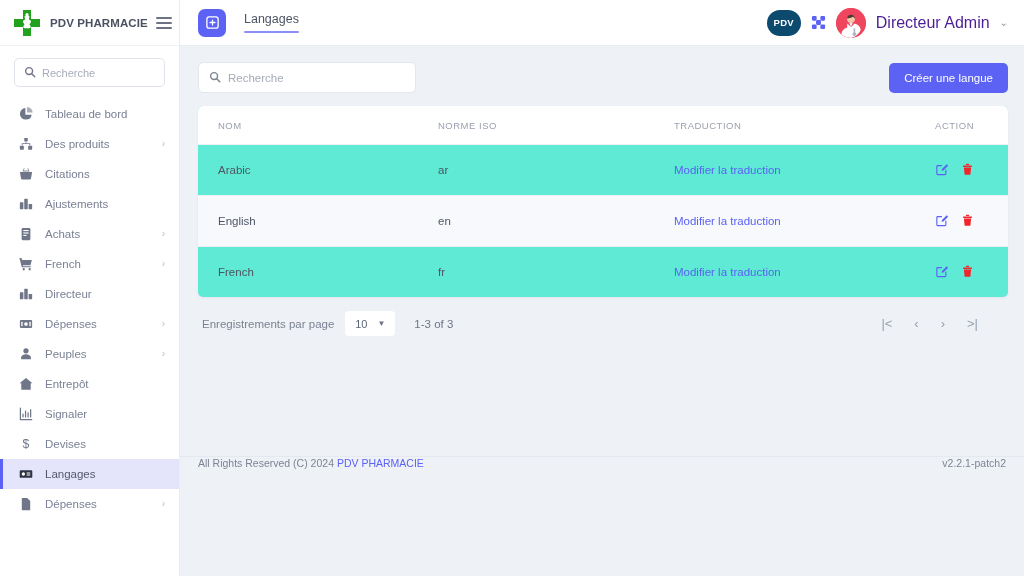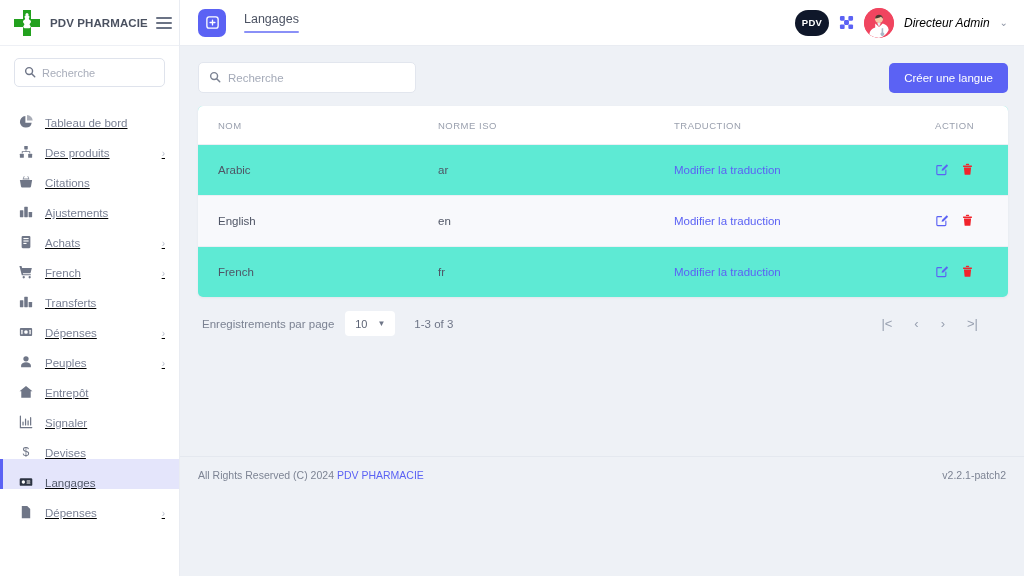"PDV" .pdv-badge { background: #0f172a -> #0c4a6e }
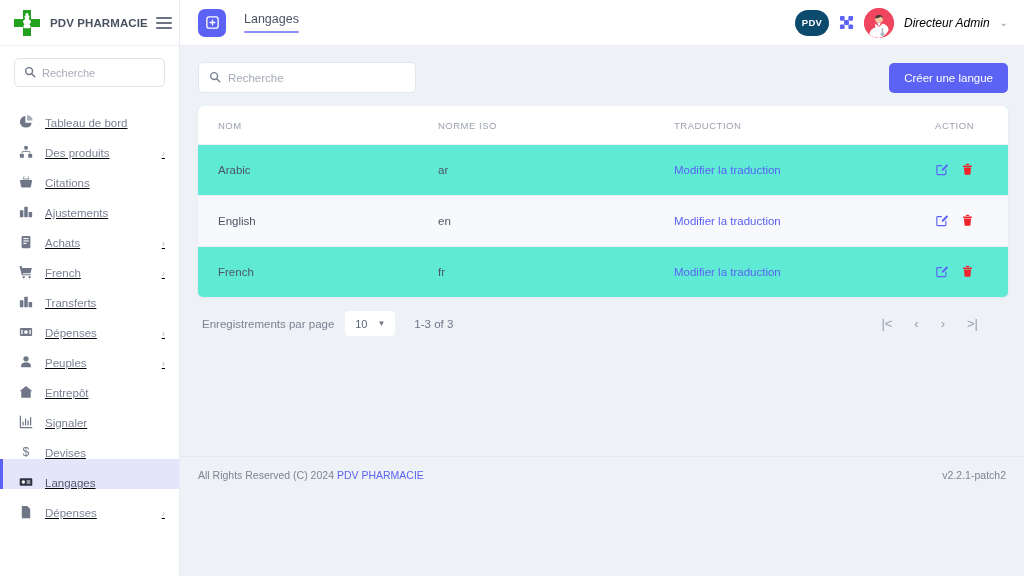"Directeur Admin" .user-name { color: #000000 -> #4c1d95; font-size: 12px -> 16px; font-style: italic -> none }
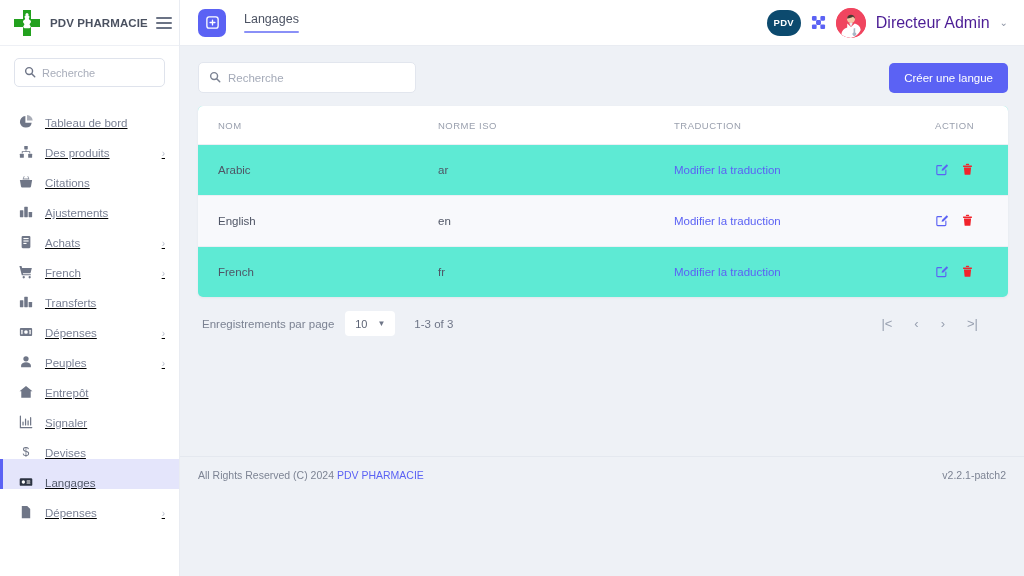"Tableau de bord" .nav-item { align-items: flex-end -> center; text-decoration: underline -> none }
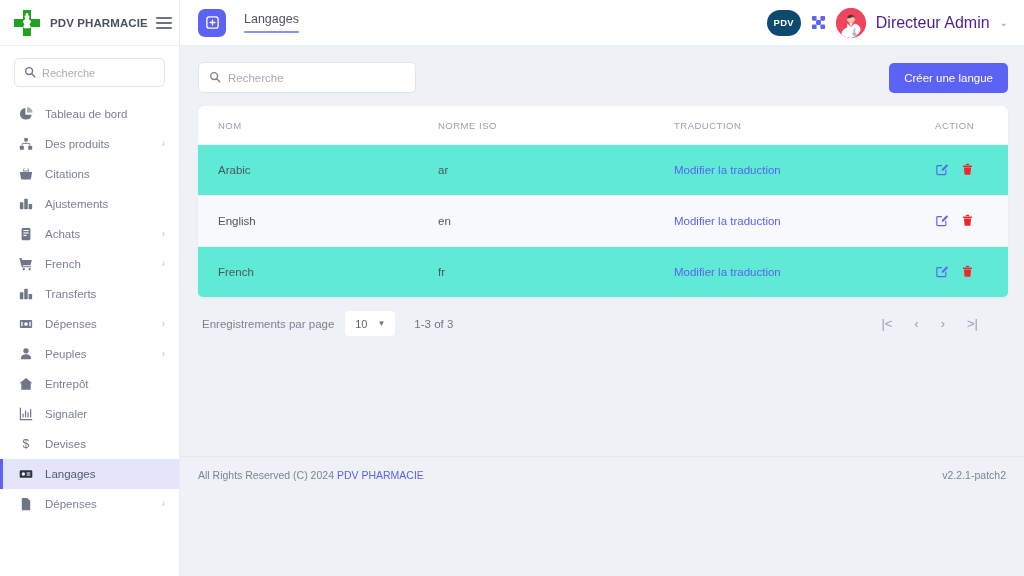"Transferts" span.label { text: Transferts -> Directeur }
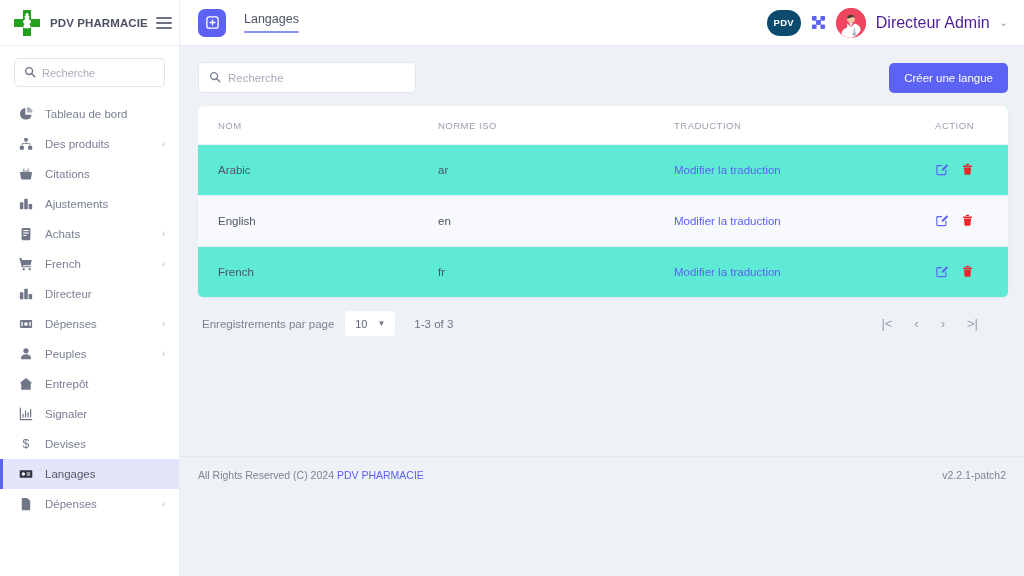"All Rights Reserved (C) 2024" .footer { align-items: center -> none }
